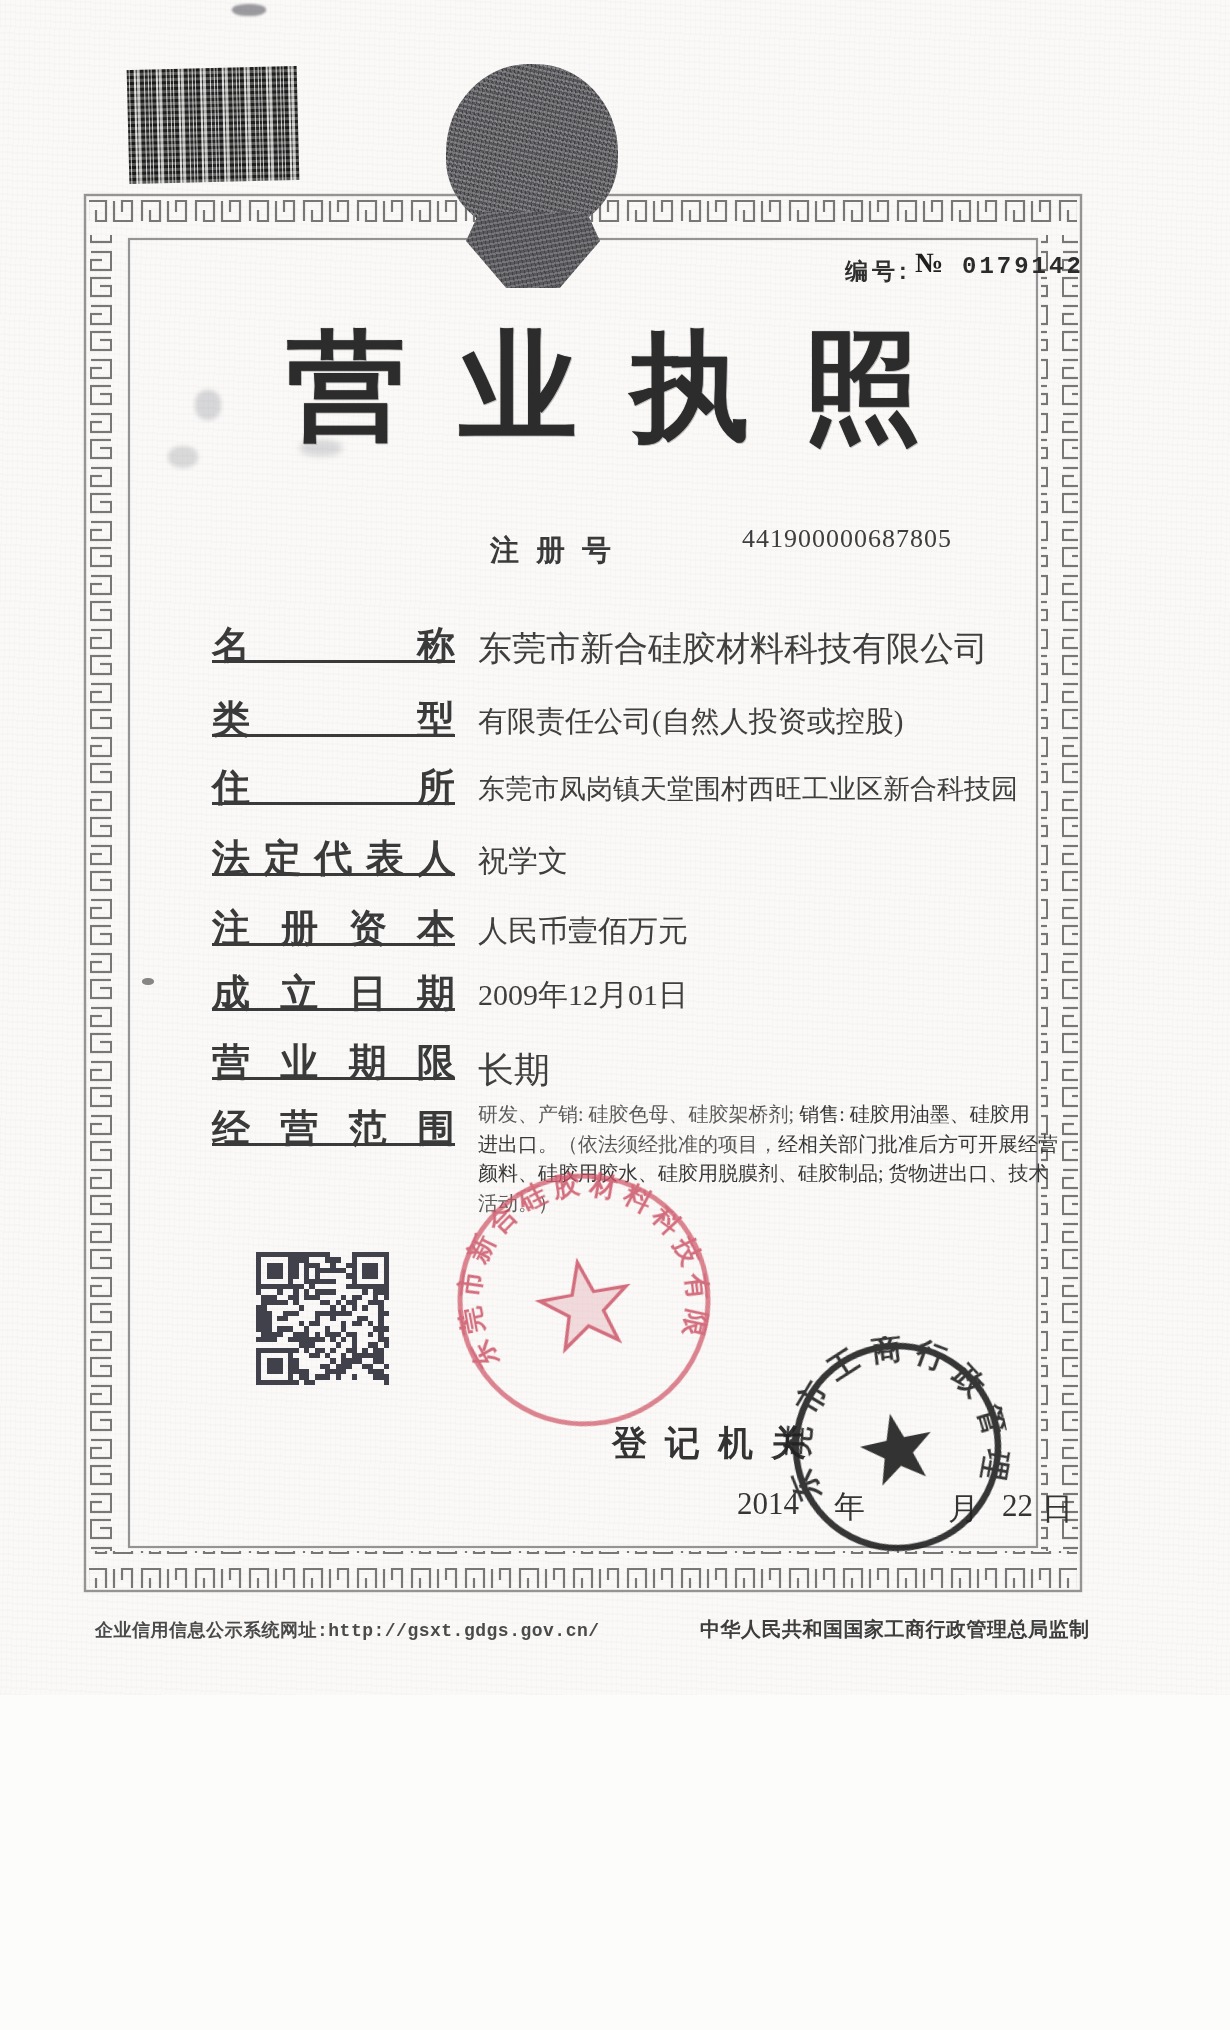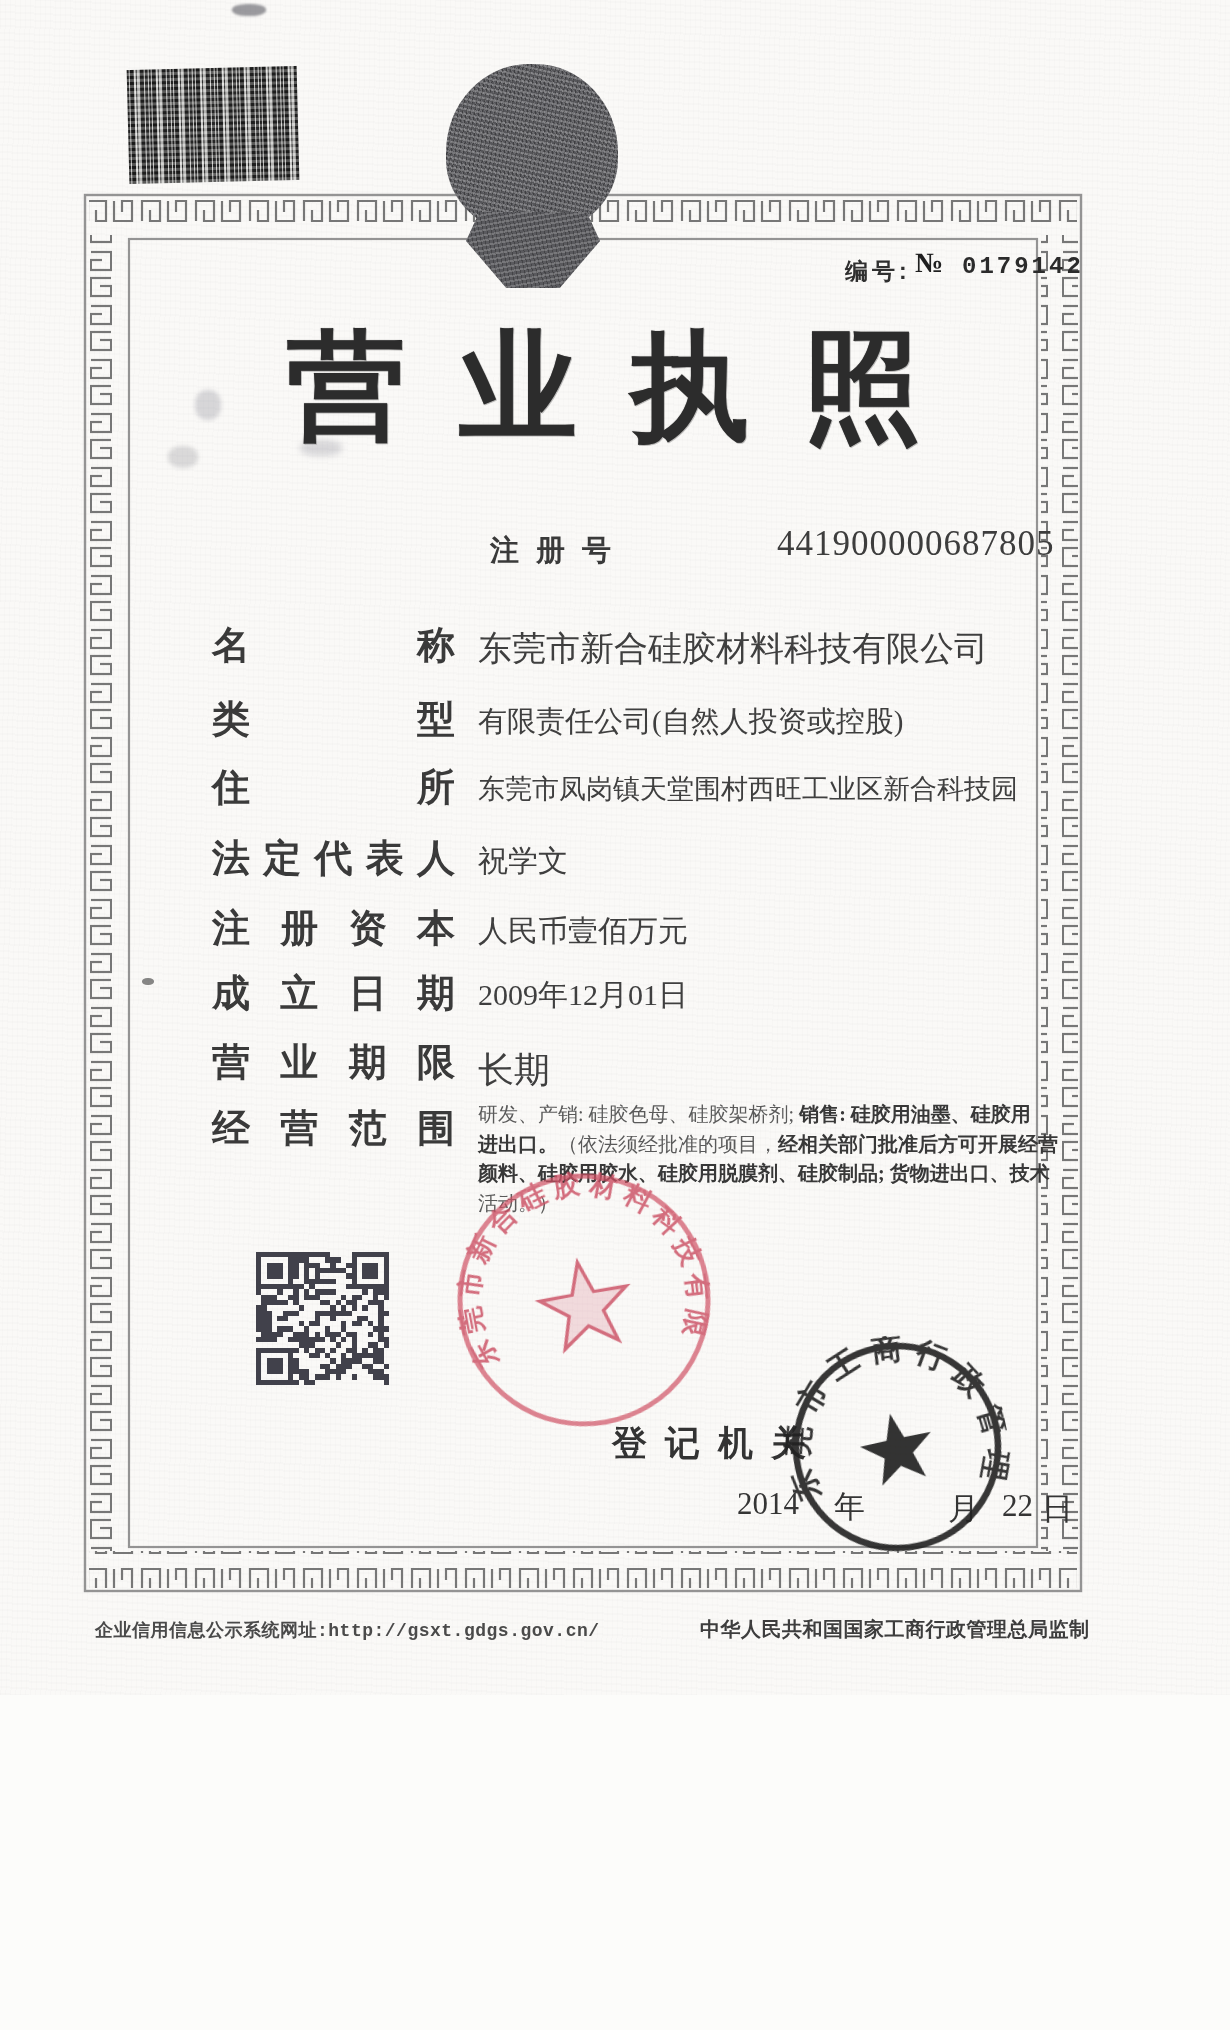"441900000687805" .regno-value { font-size: 35px -> 26px; margin-left: 35px -> none }
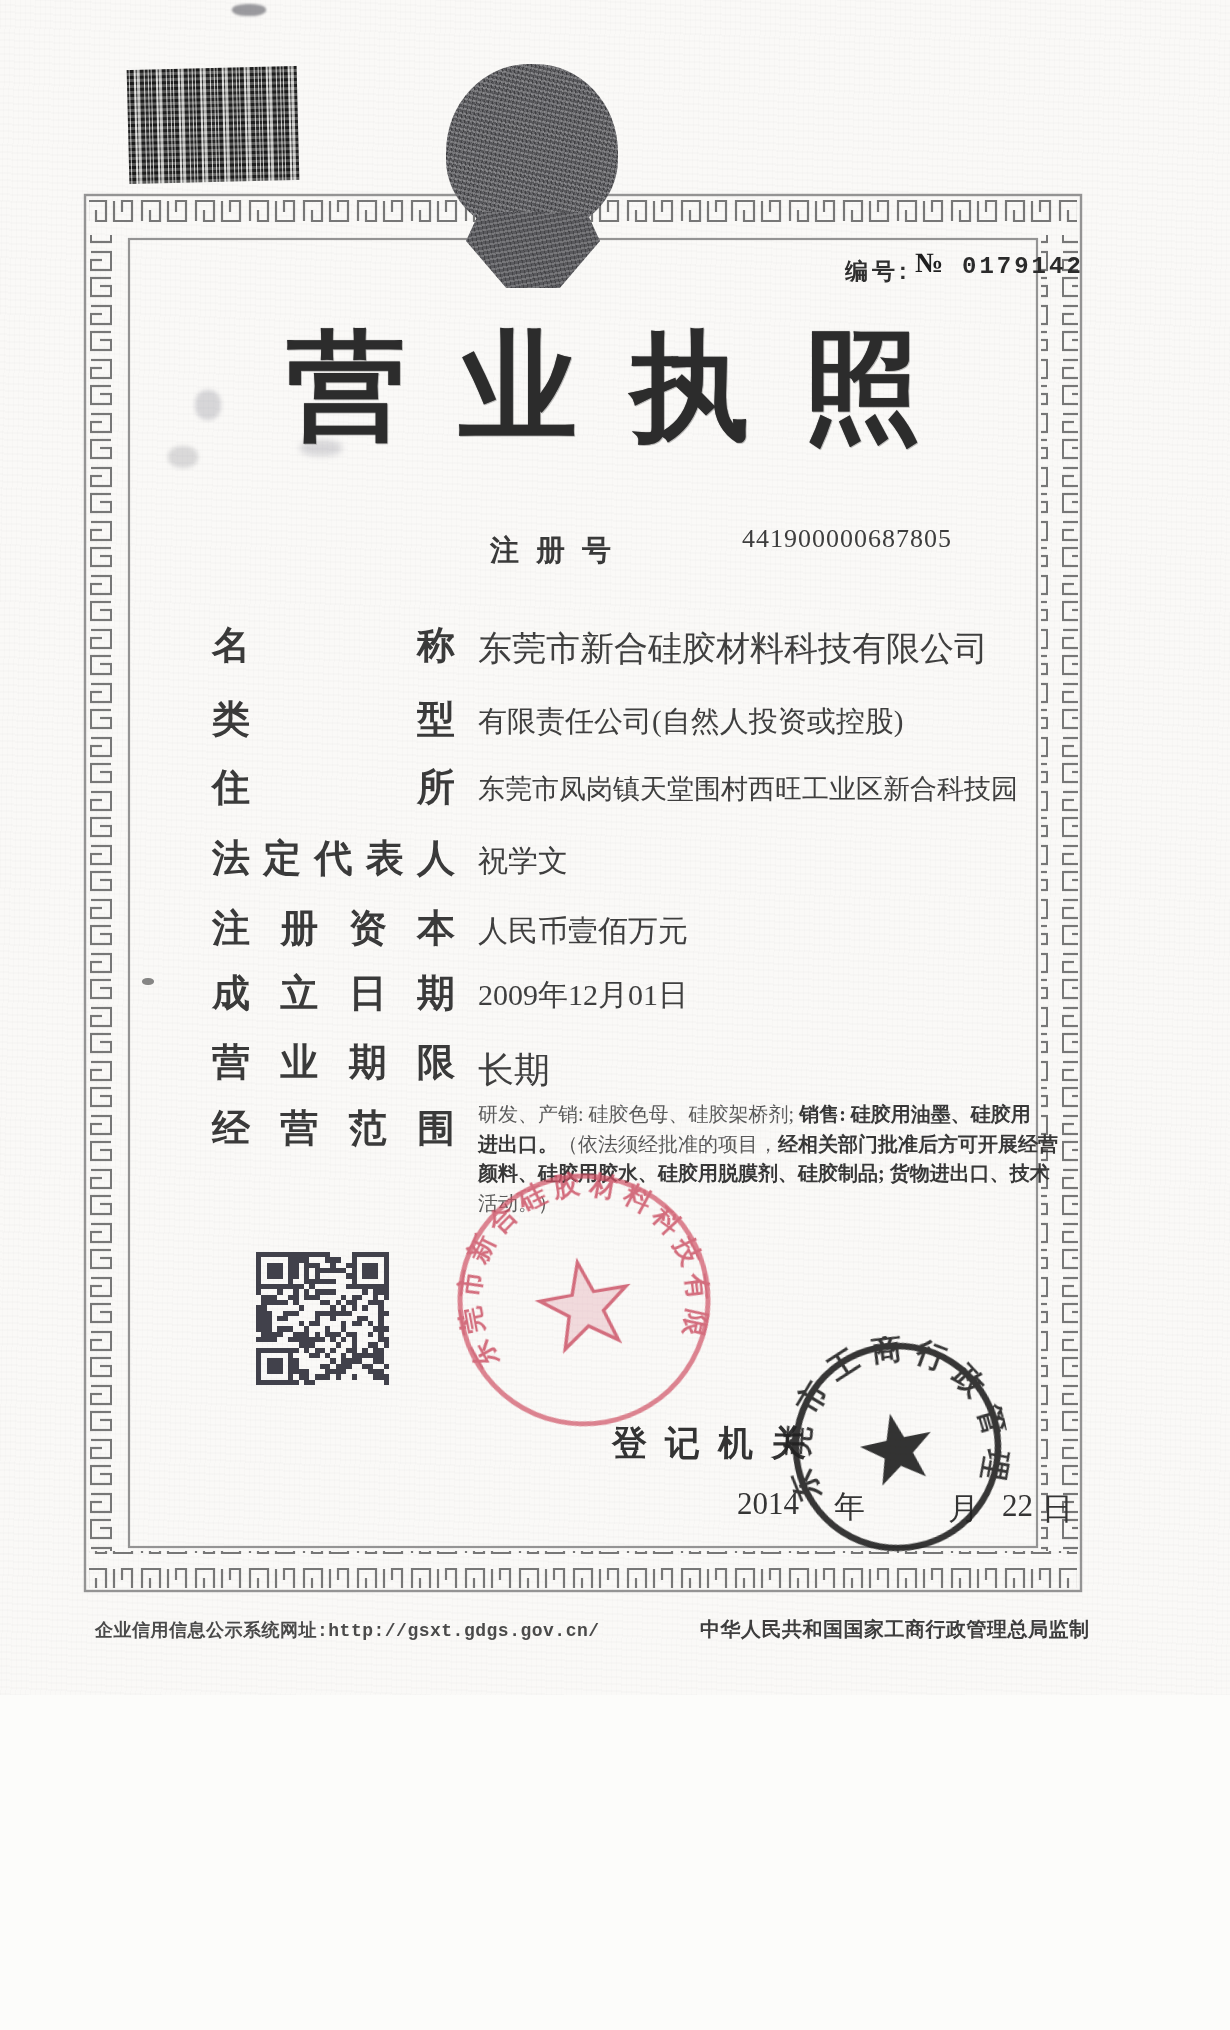"名称" .field-label { text-decoration: none -> underline }
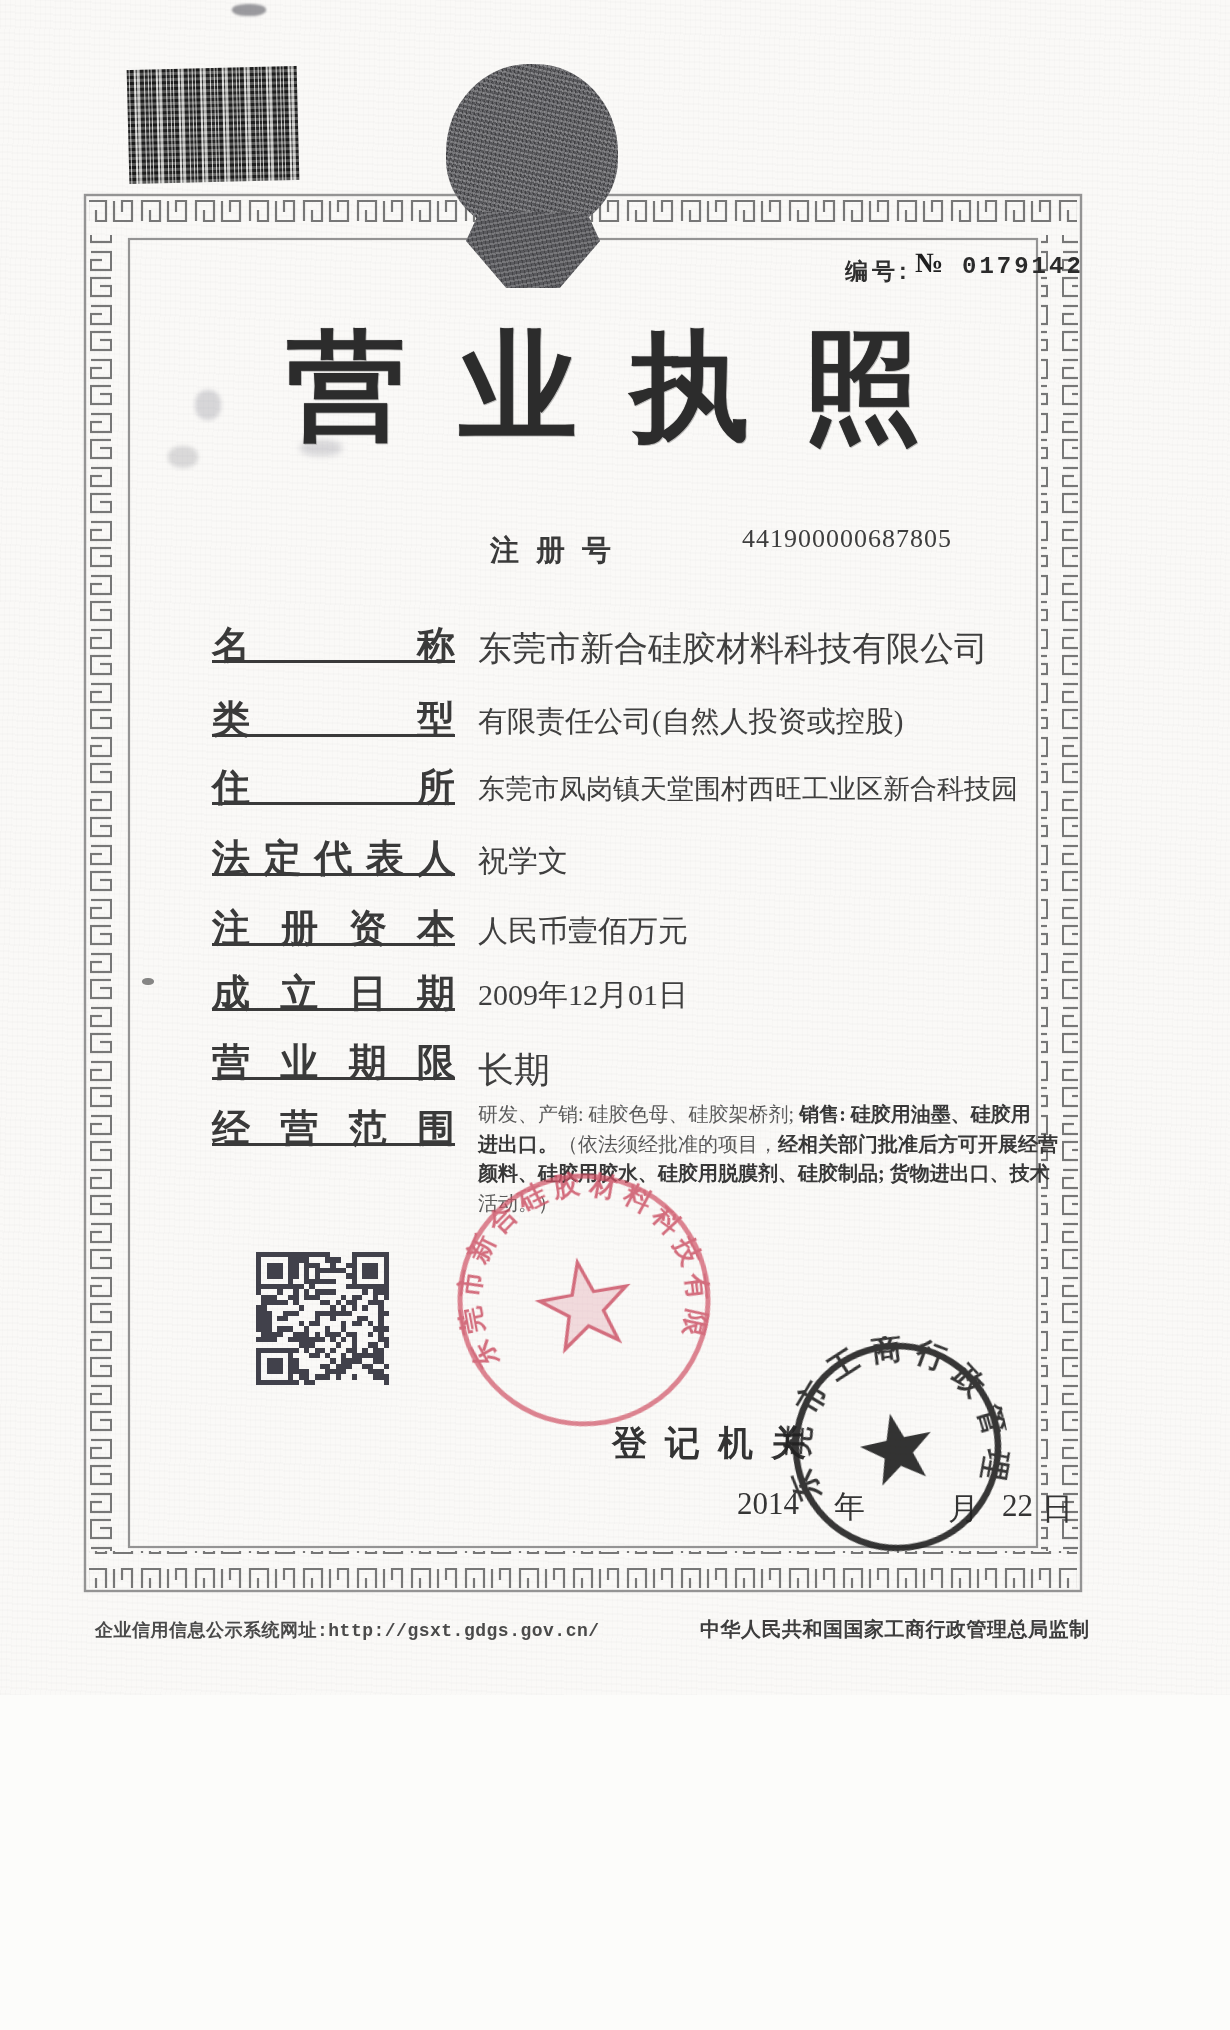"销售: 硅胶用油墨、硅胶用" .sb { font-weight: 700 -> 400 }
